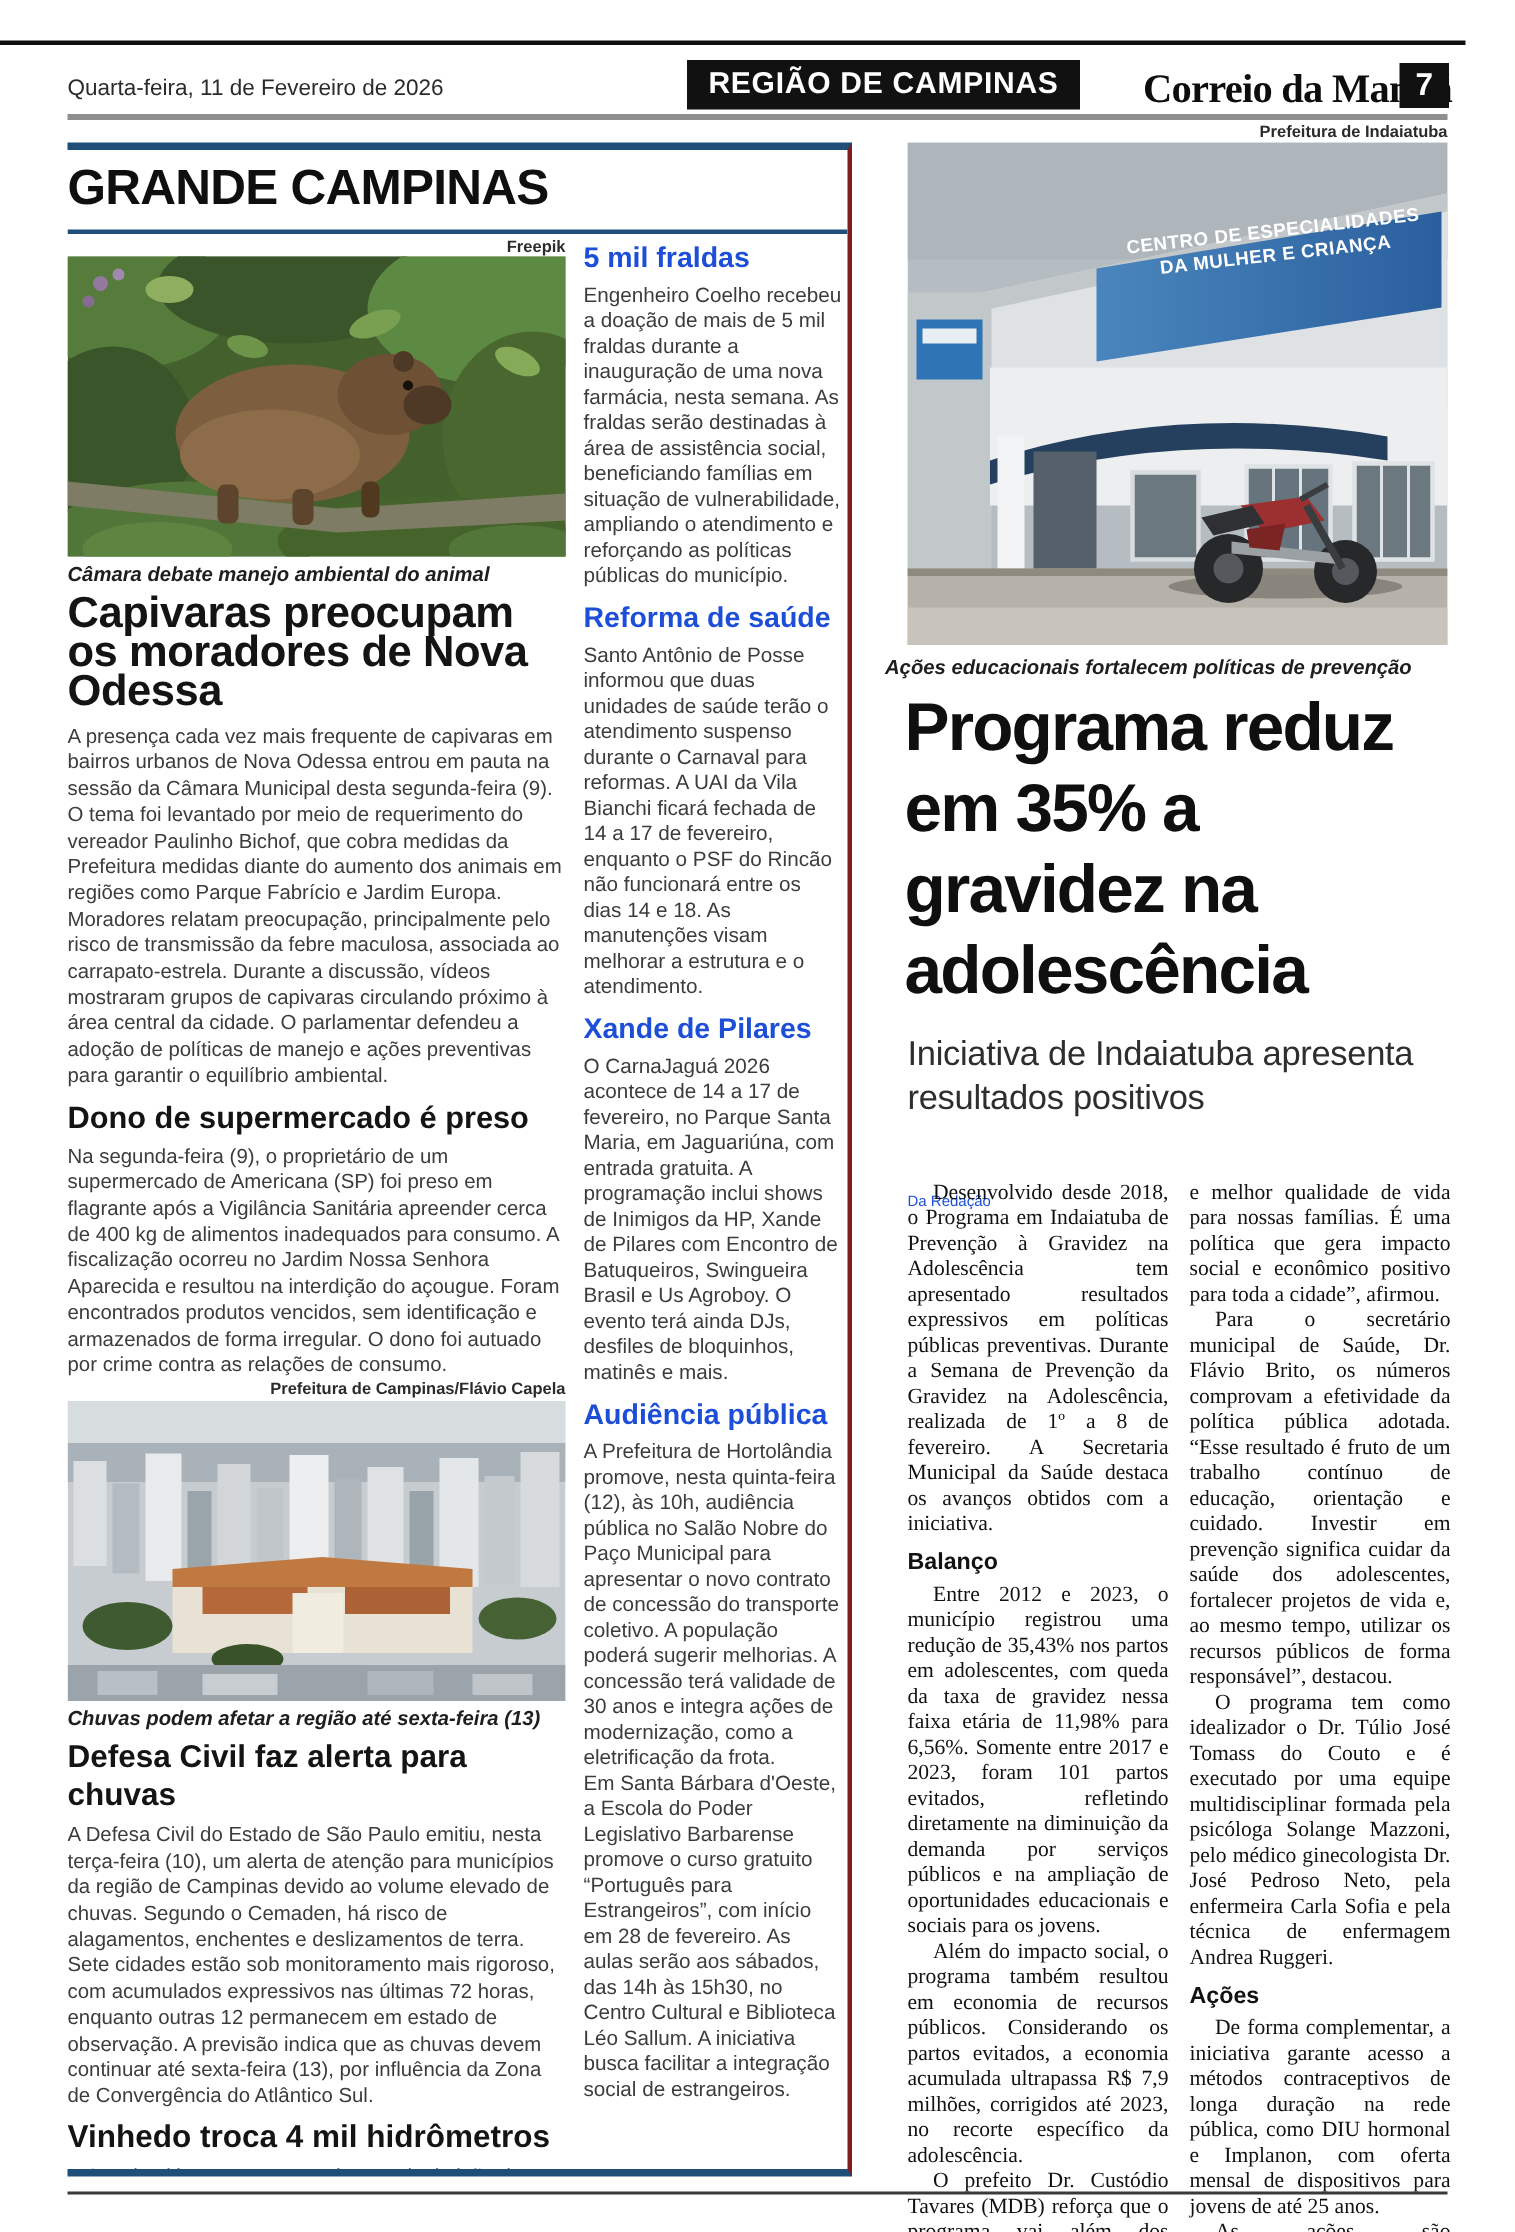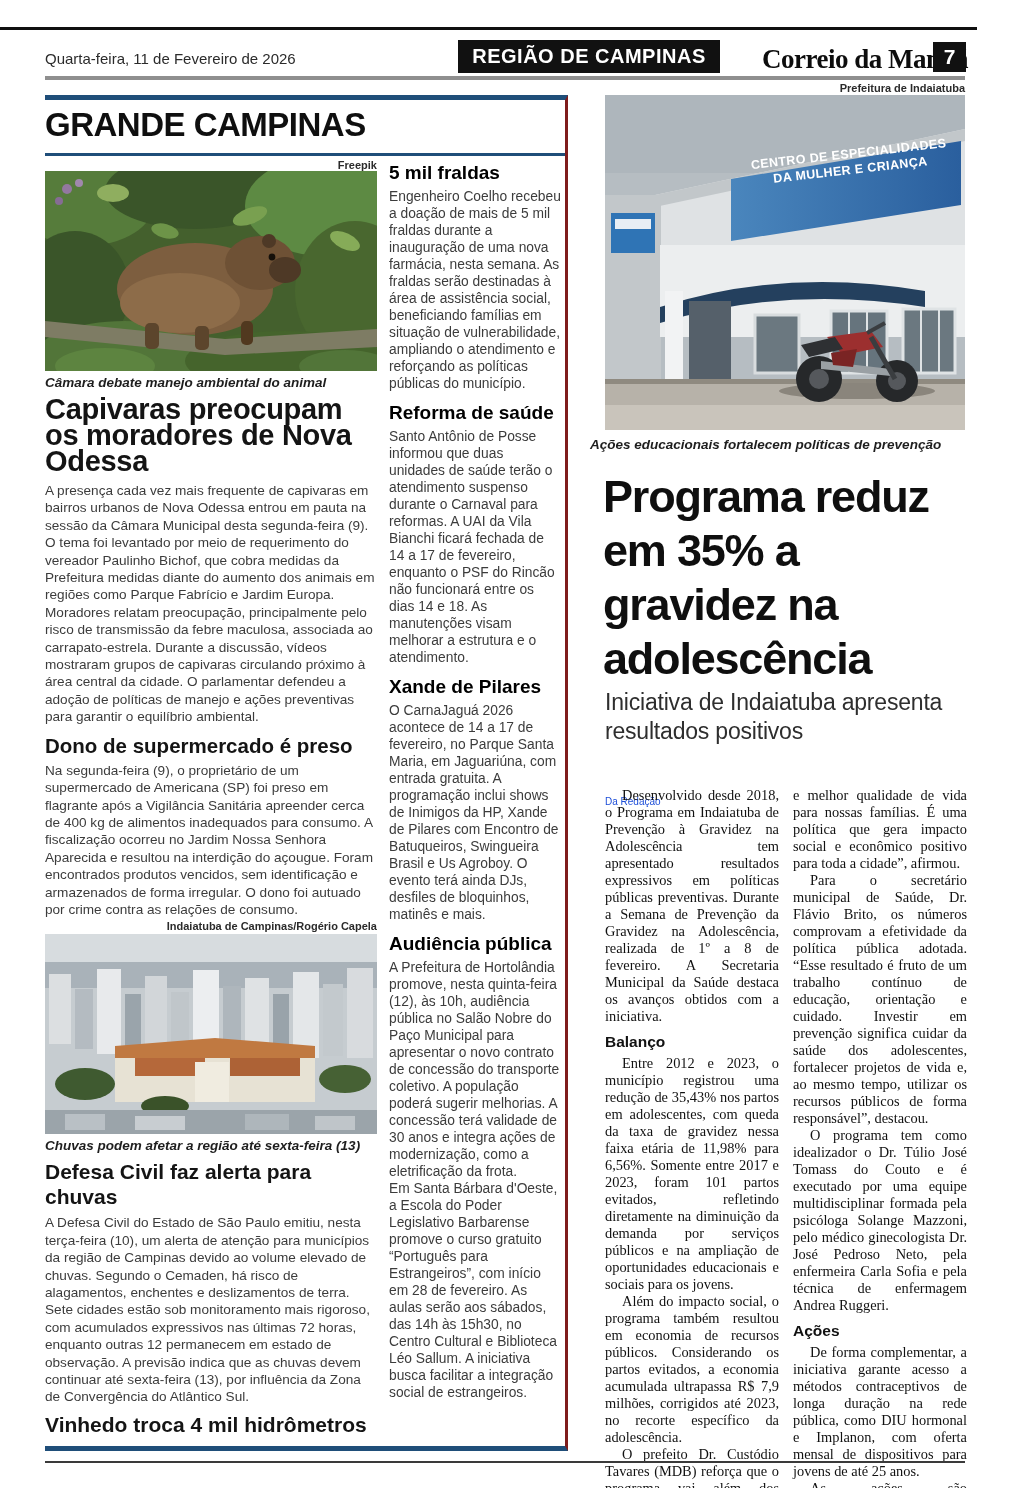"5 mil fraldas" .brief-title { color: #000000 -> #1d4ed8 }
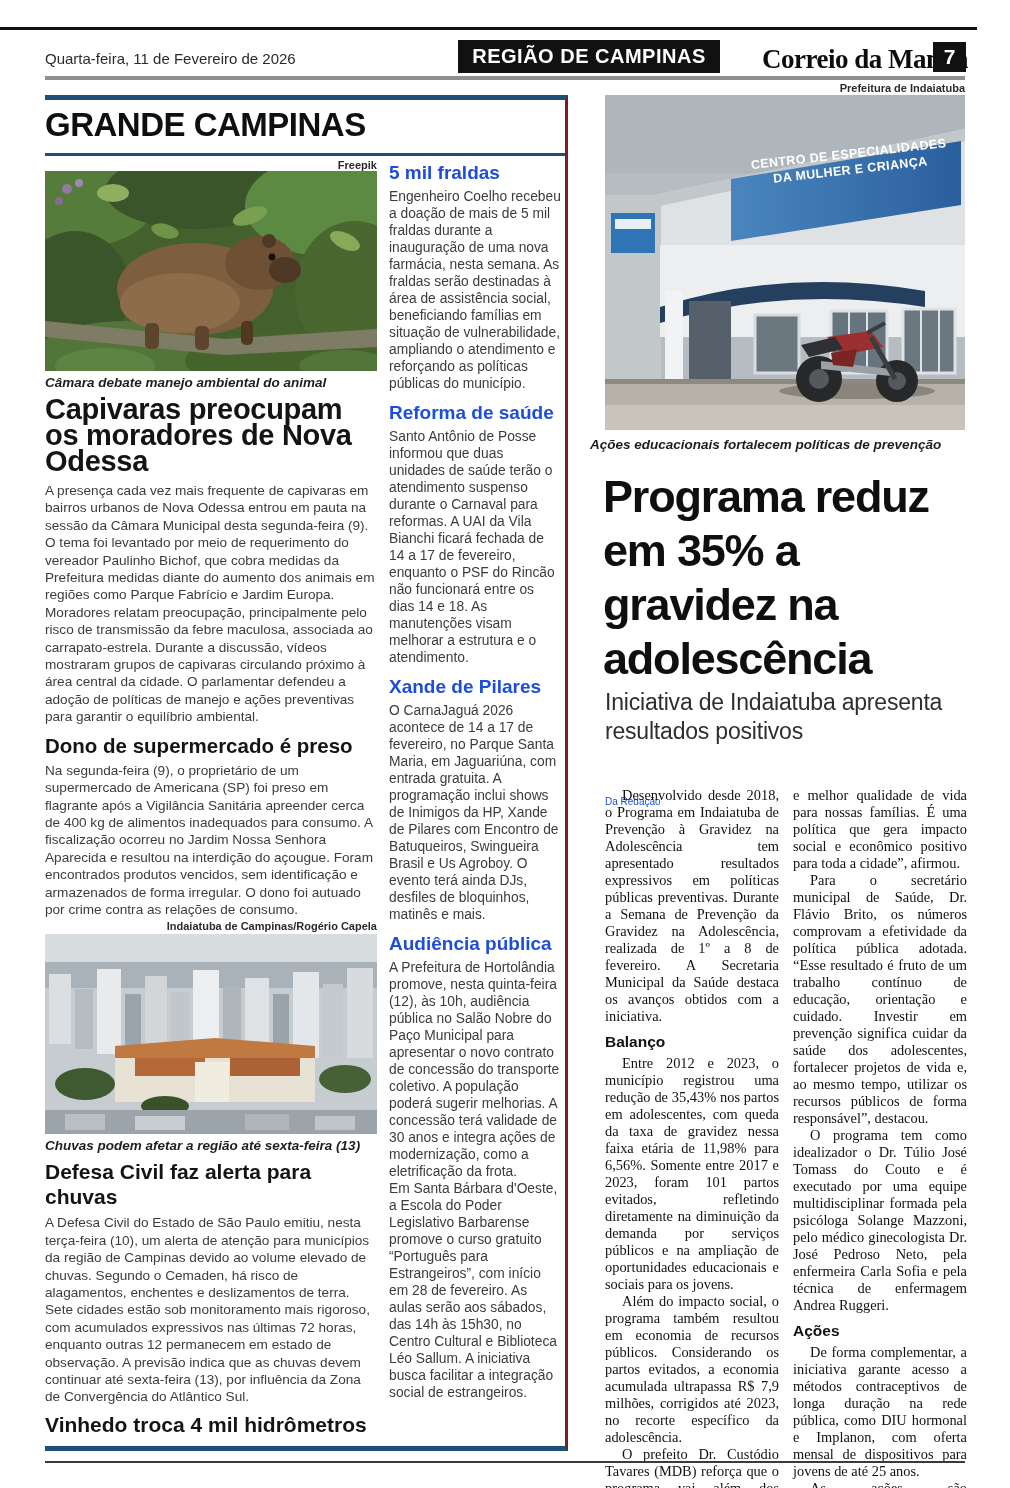"Programa reduz em 35% a" .main-headline { top: 470px -> 458px }
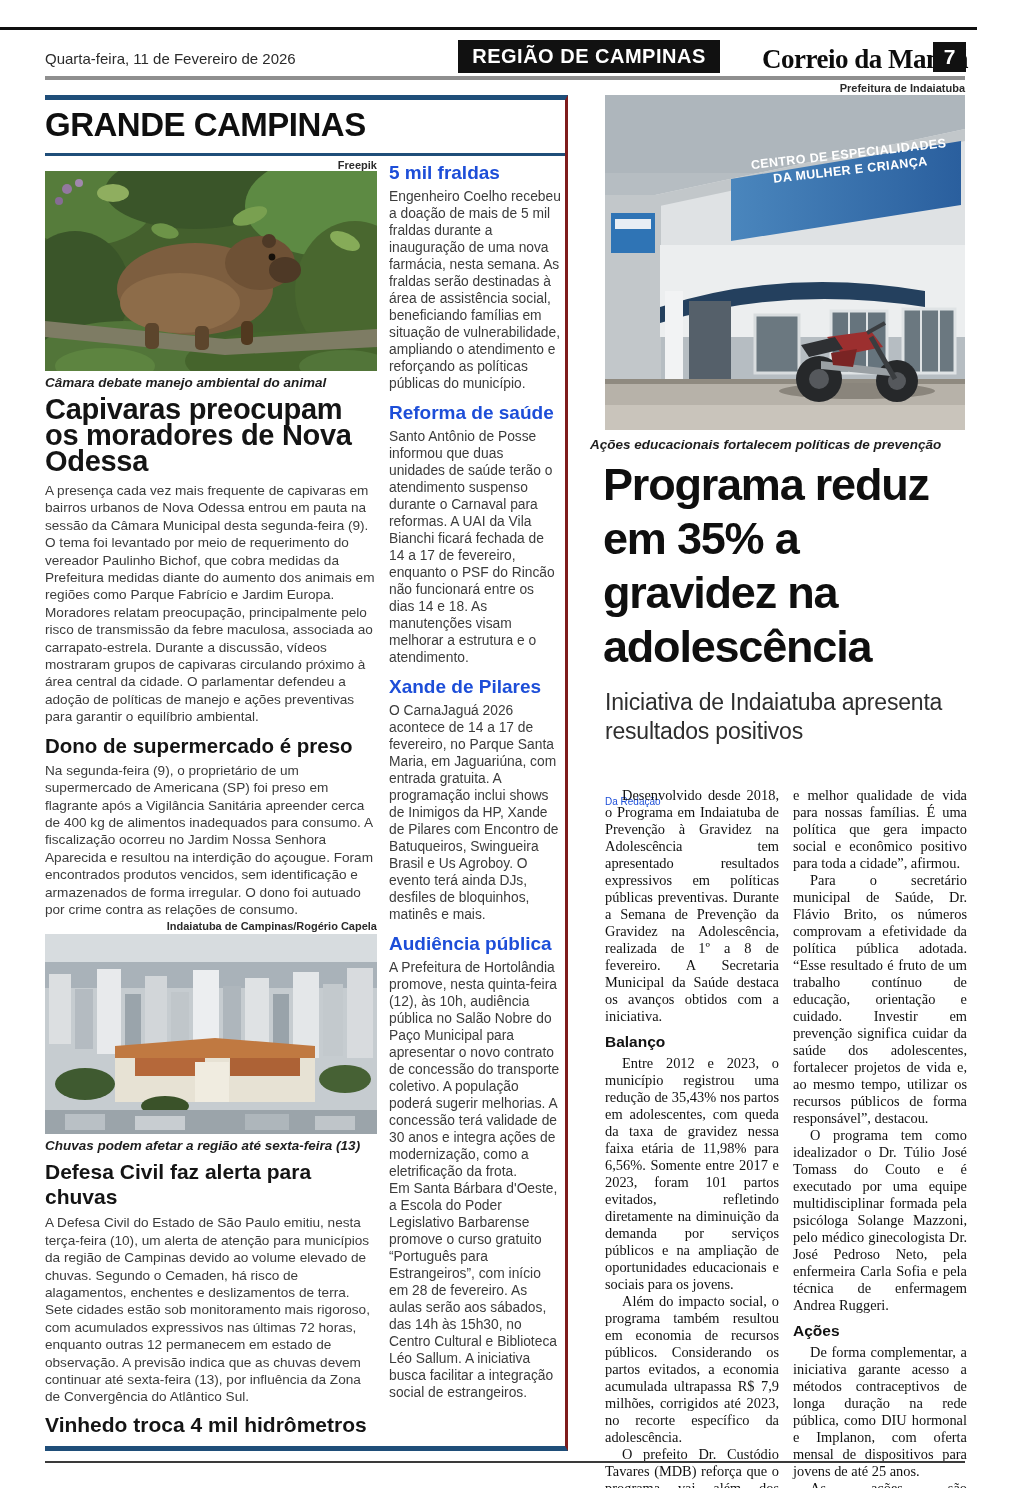"Indaiatuba de Campinas/Rogério Capela" div.credit { text: Indaiatuba de Campinas/Rogério -> Prefeitura de Campinas/Flávio }
